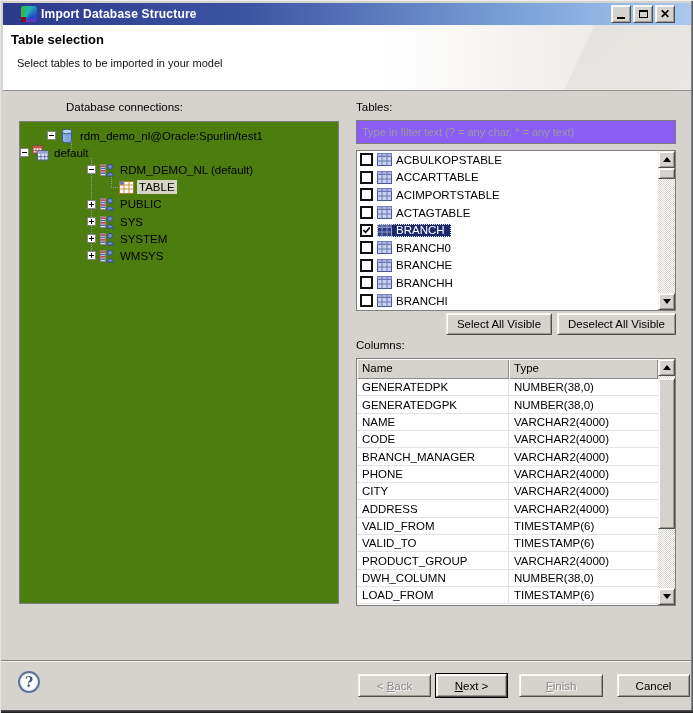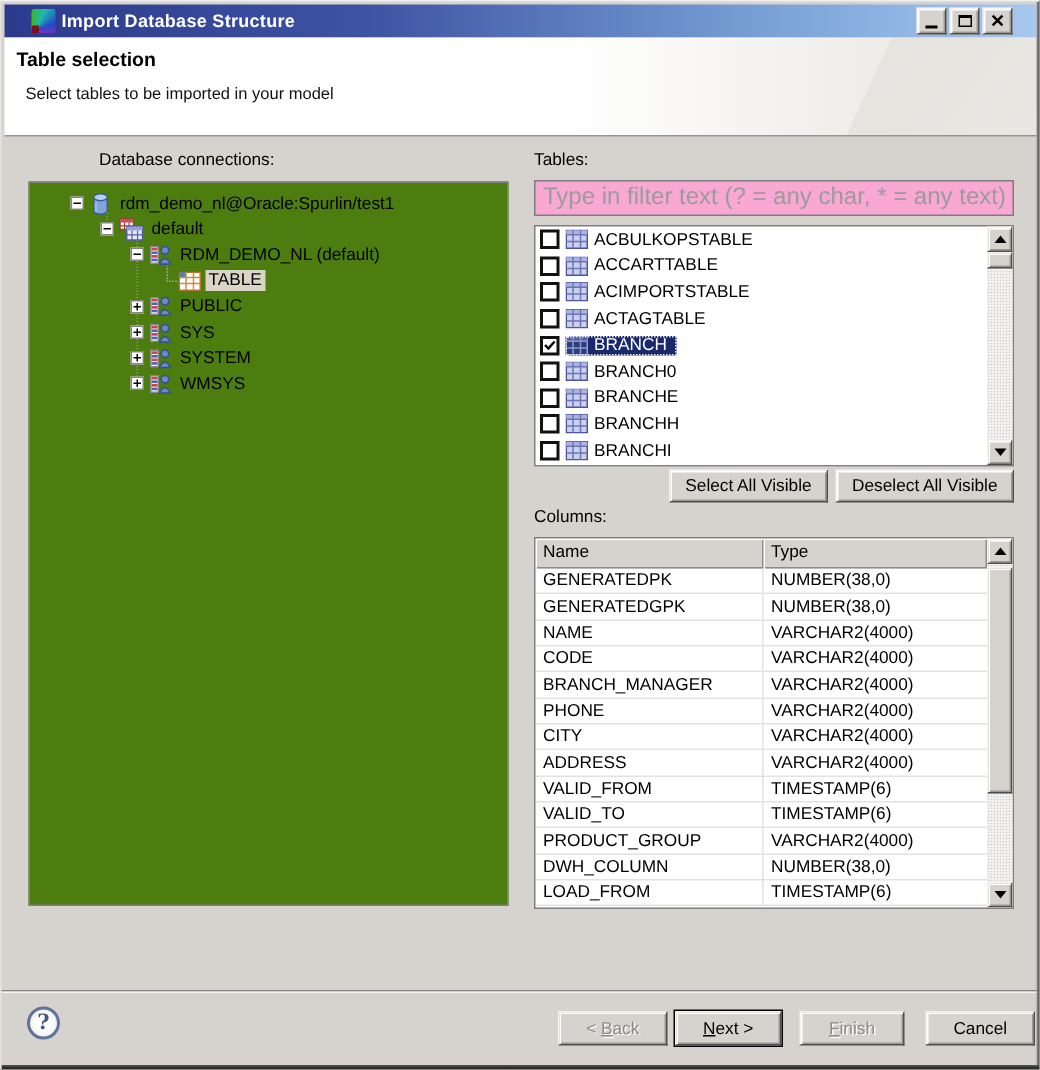"Type in filter text (?" #filter { background: #f9a8d4 -> #8b5cf6; font-size: 16px -> 11px }
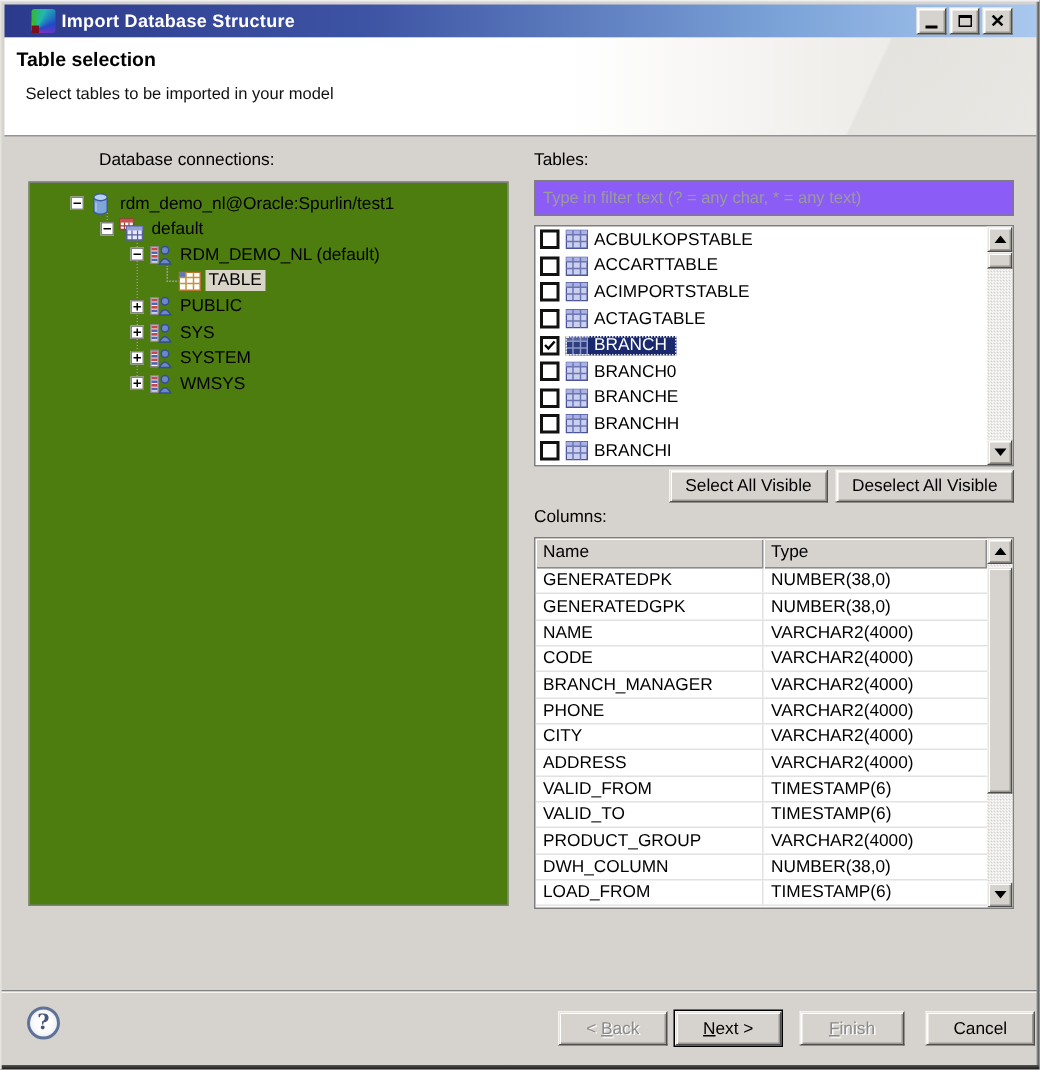"default" div.tree-row { padding-left: 47px -> none }
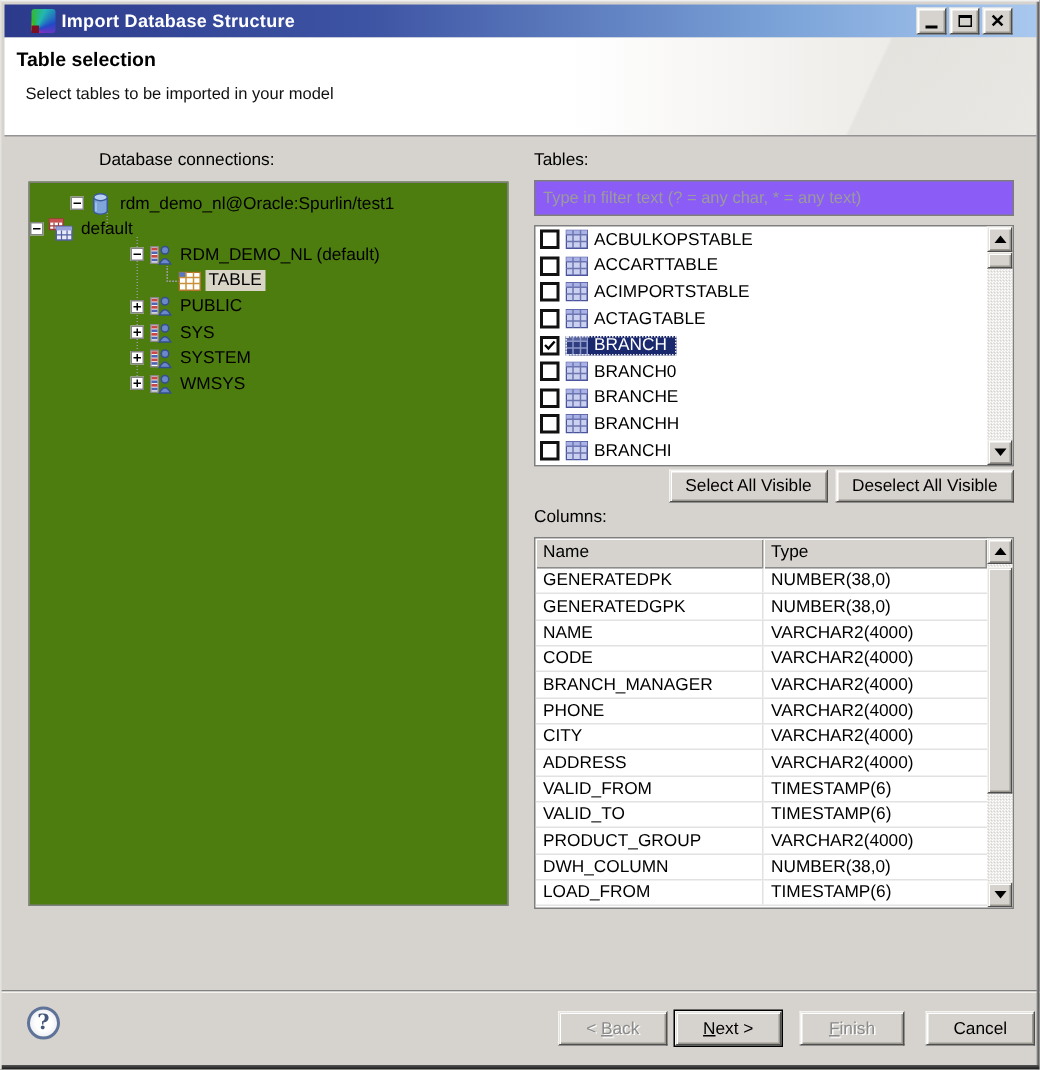"Finish" #btn-finish { width: 70px -> 84px }
